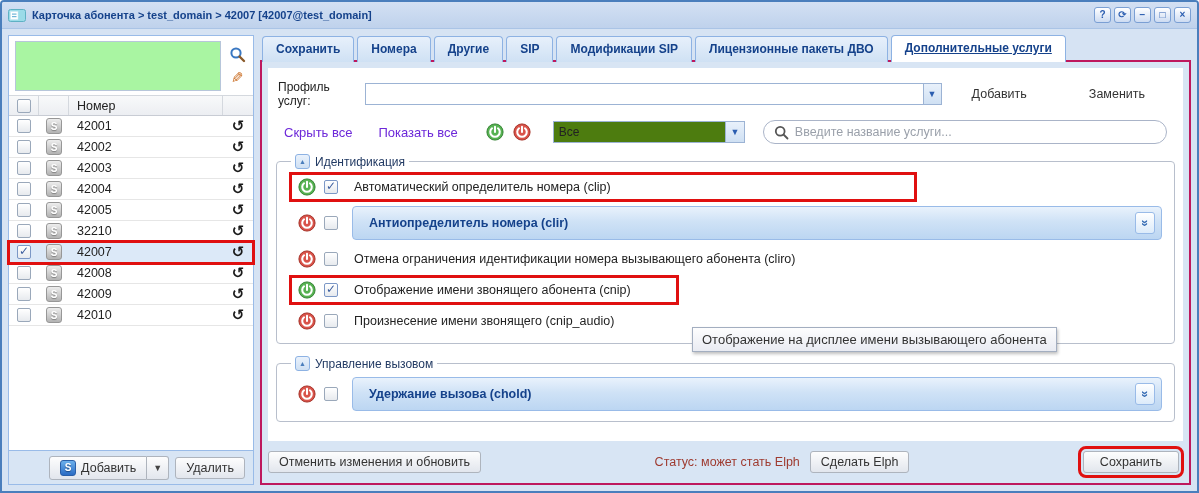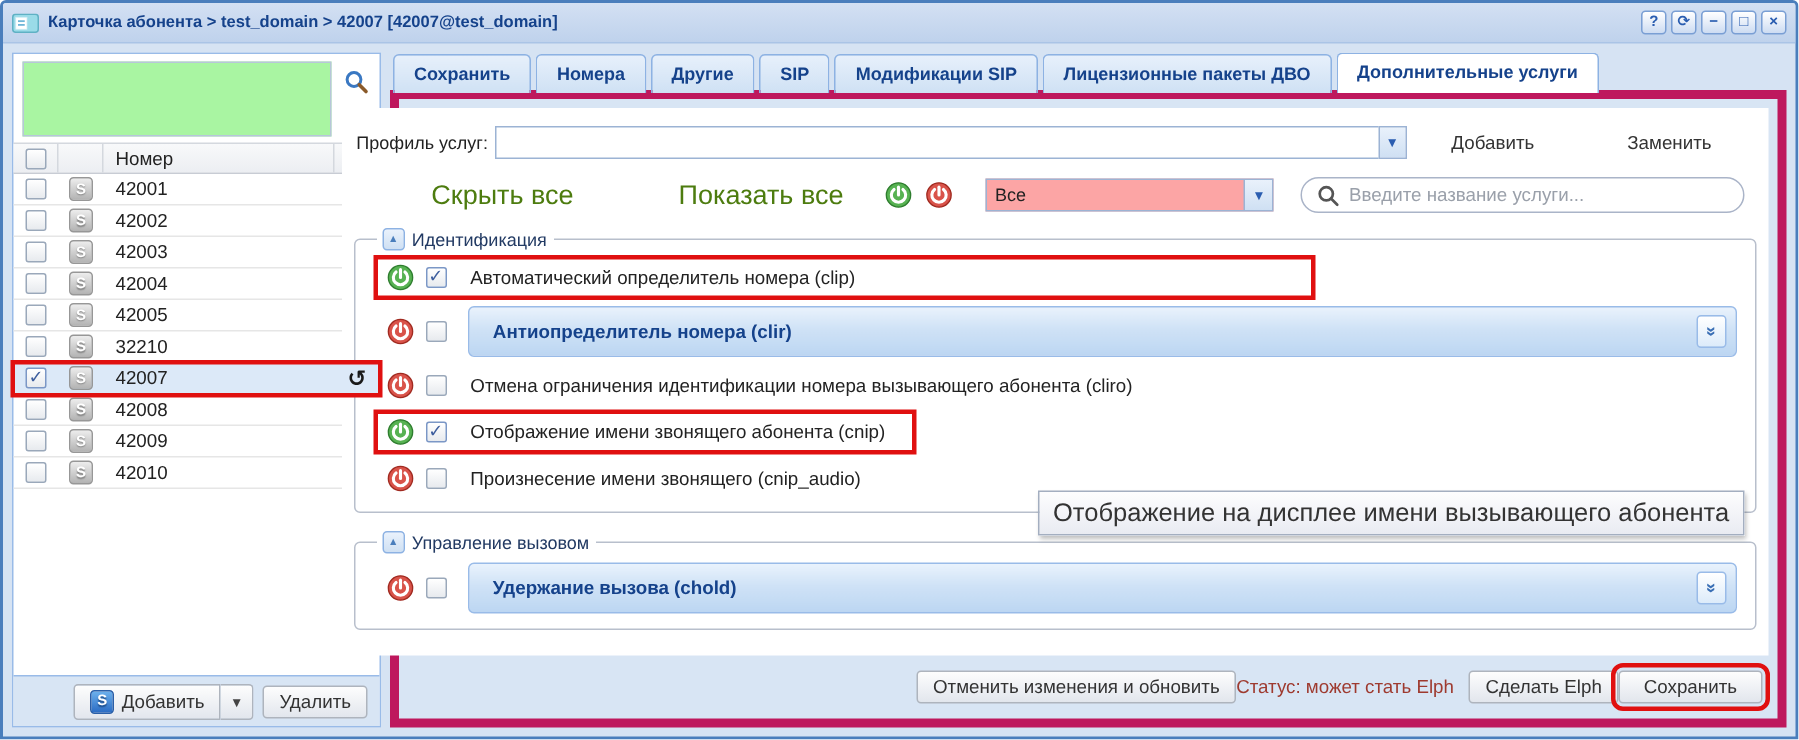"Дополнительные услуги" .tab.active { text-decoration: none -> underline }
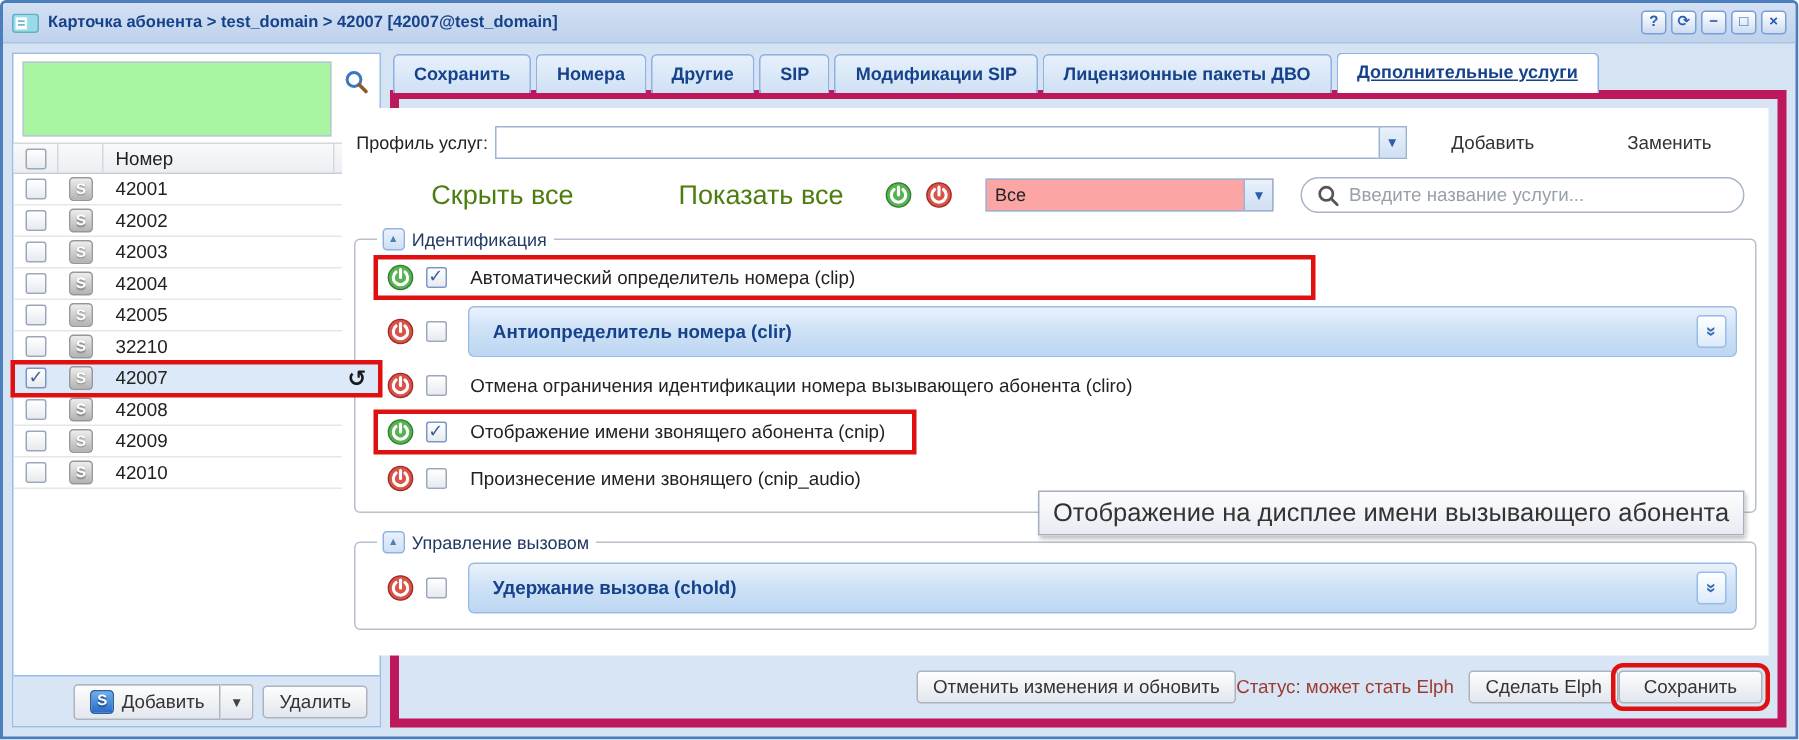"Профиль услуг:" .tab-body { align-items: flex-end -> none; border: 6px solid #be185d -> 2px solid #be185d }
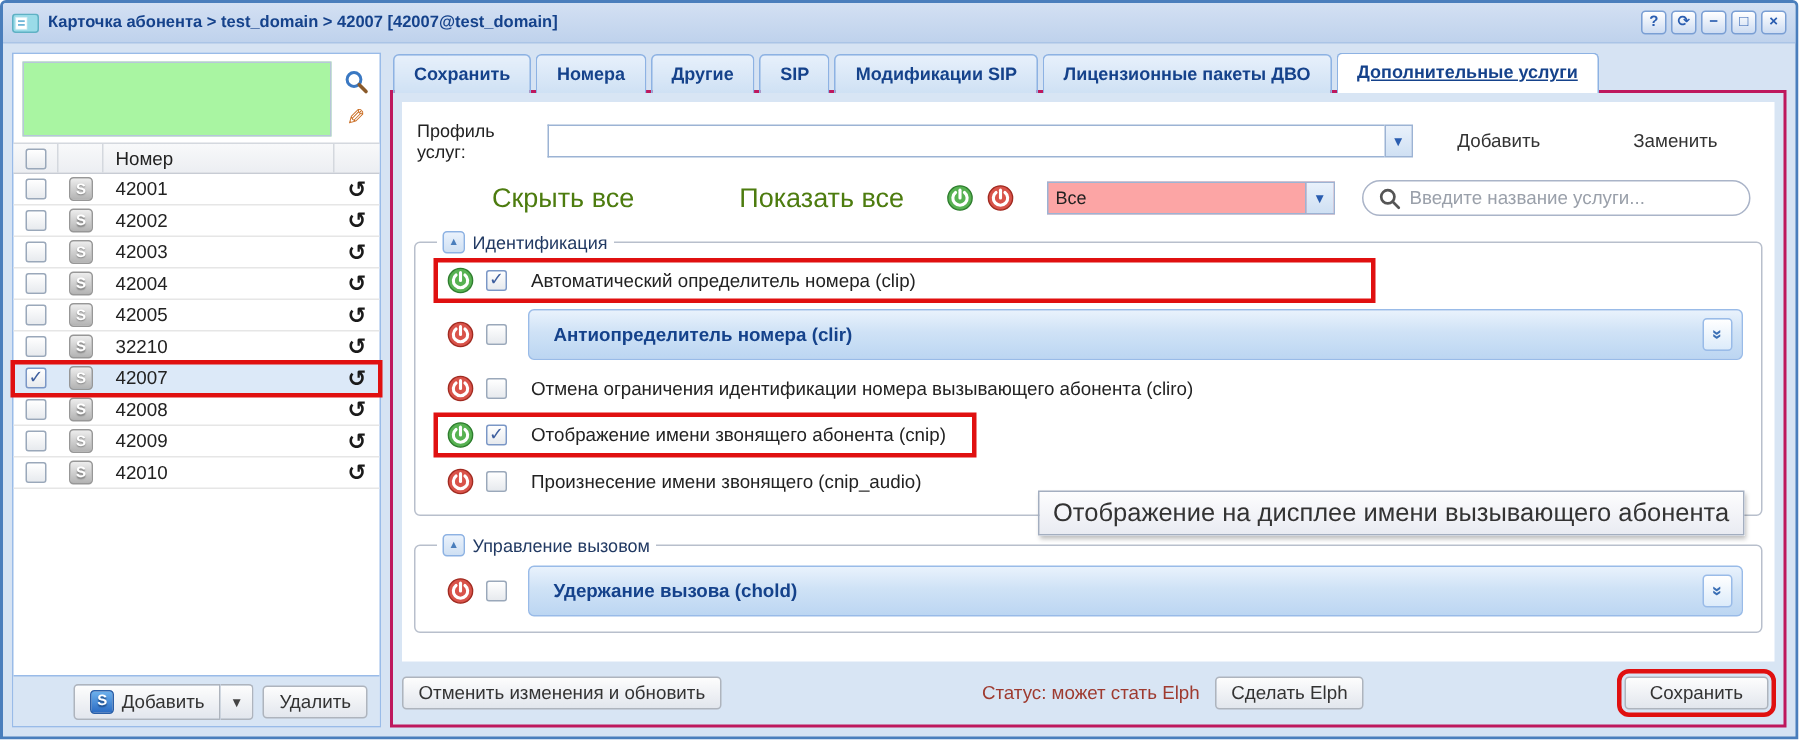"Скрыть все" .txt-btn { color: #4d7c0f -> #6d28d9; font-size: 18px -> 13px; margin-left: 44px -> none }
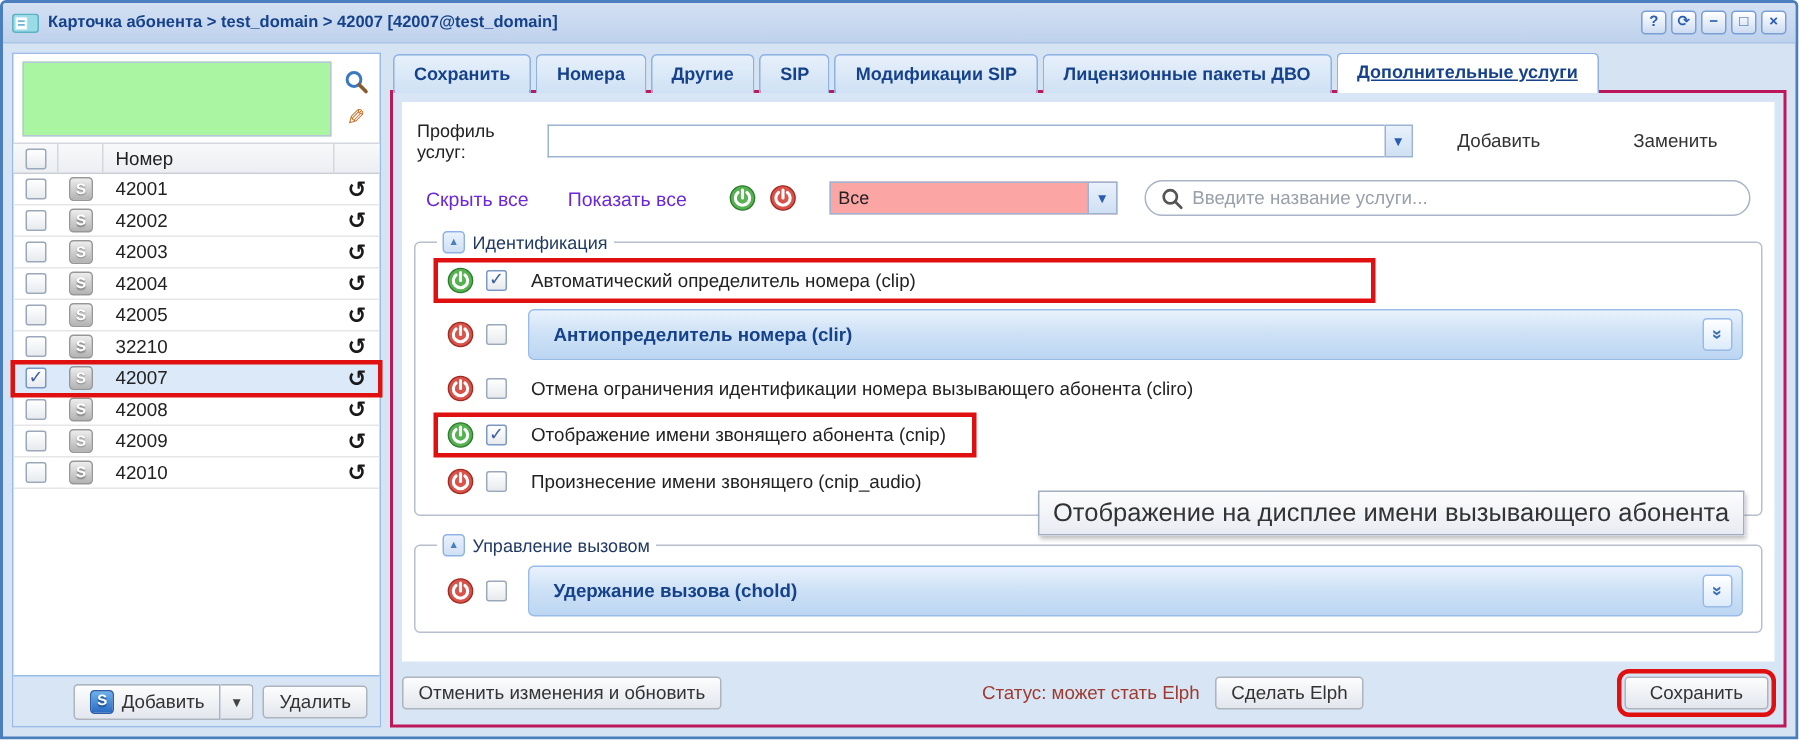"Все" .filter-select { background: #fca5a5 -> #4d7c0f }
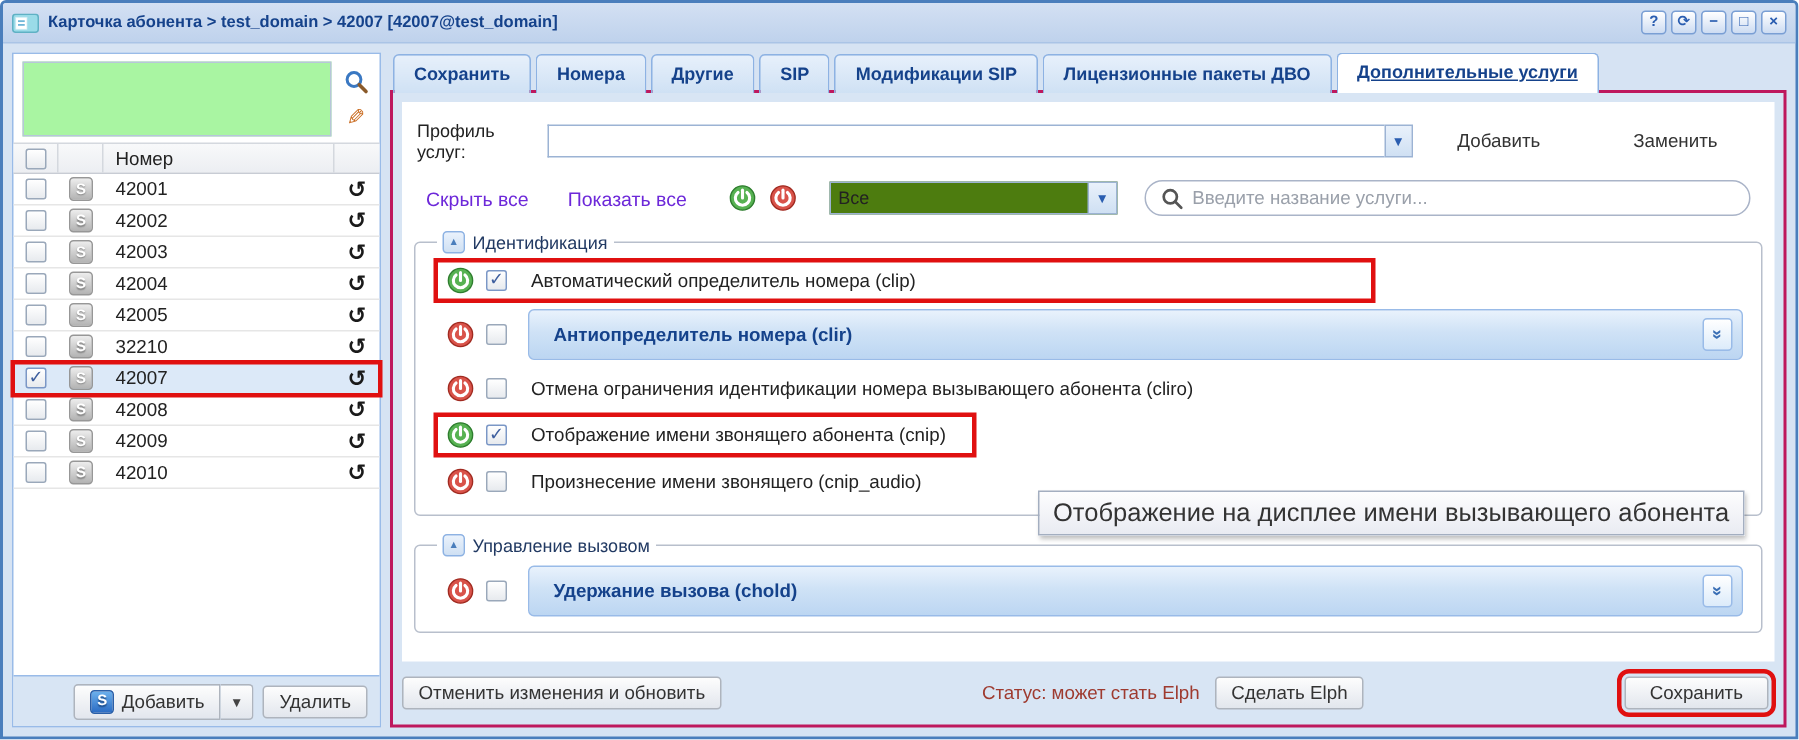"Отображение имени звонящего абонента" .svc.w-cnip { width: 362px -> 390px }
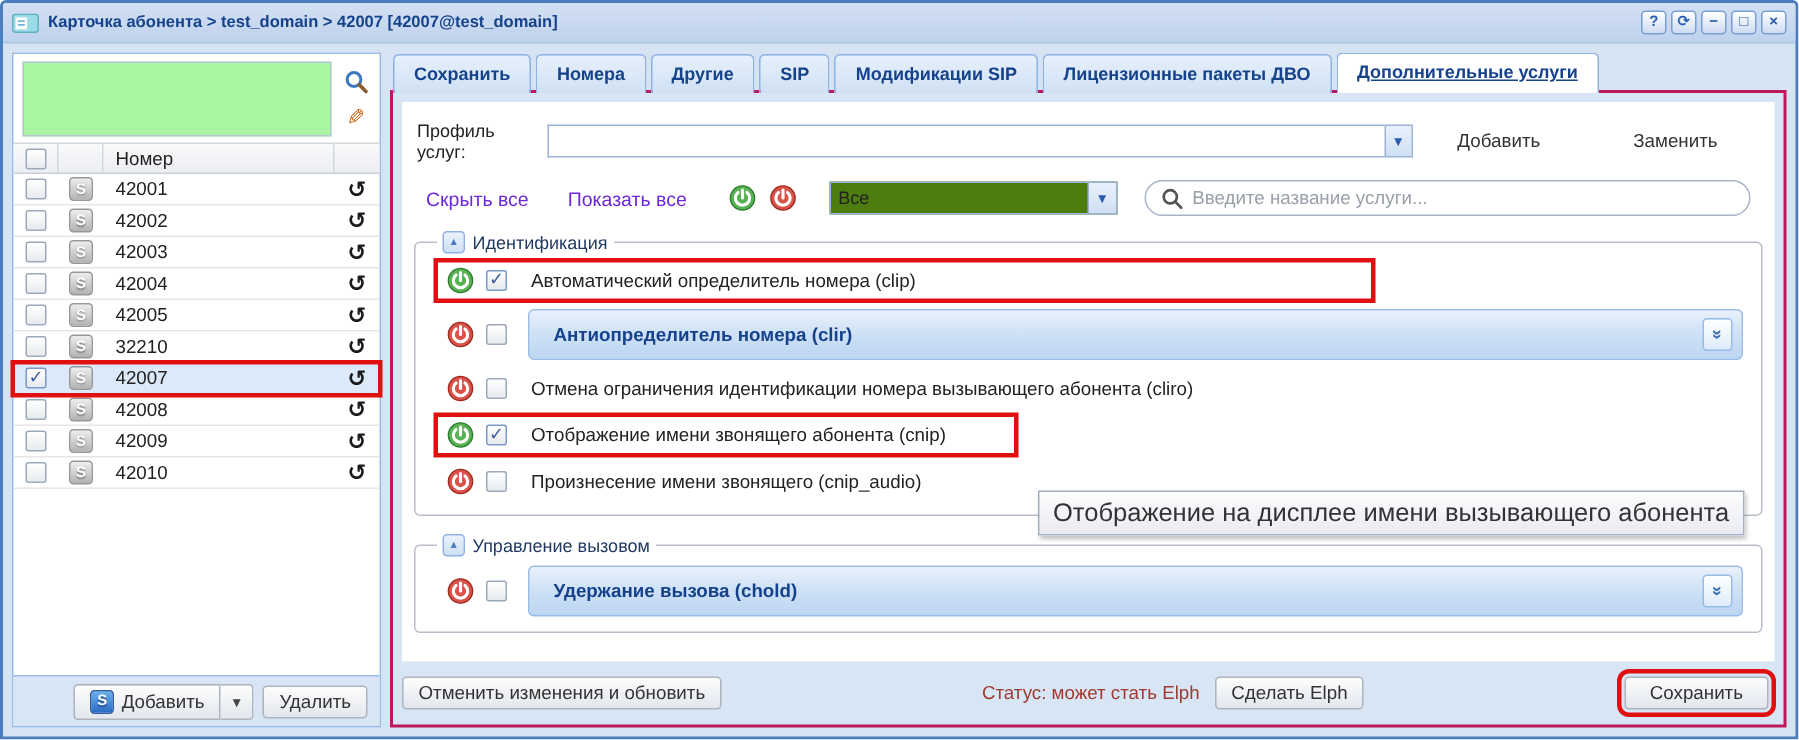"Отображение на дисплее имени вызывающего" .tooltip { font-size: 17px -> 13px }
